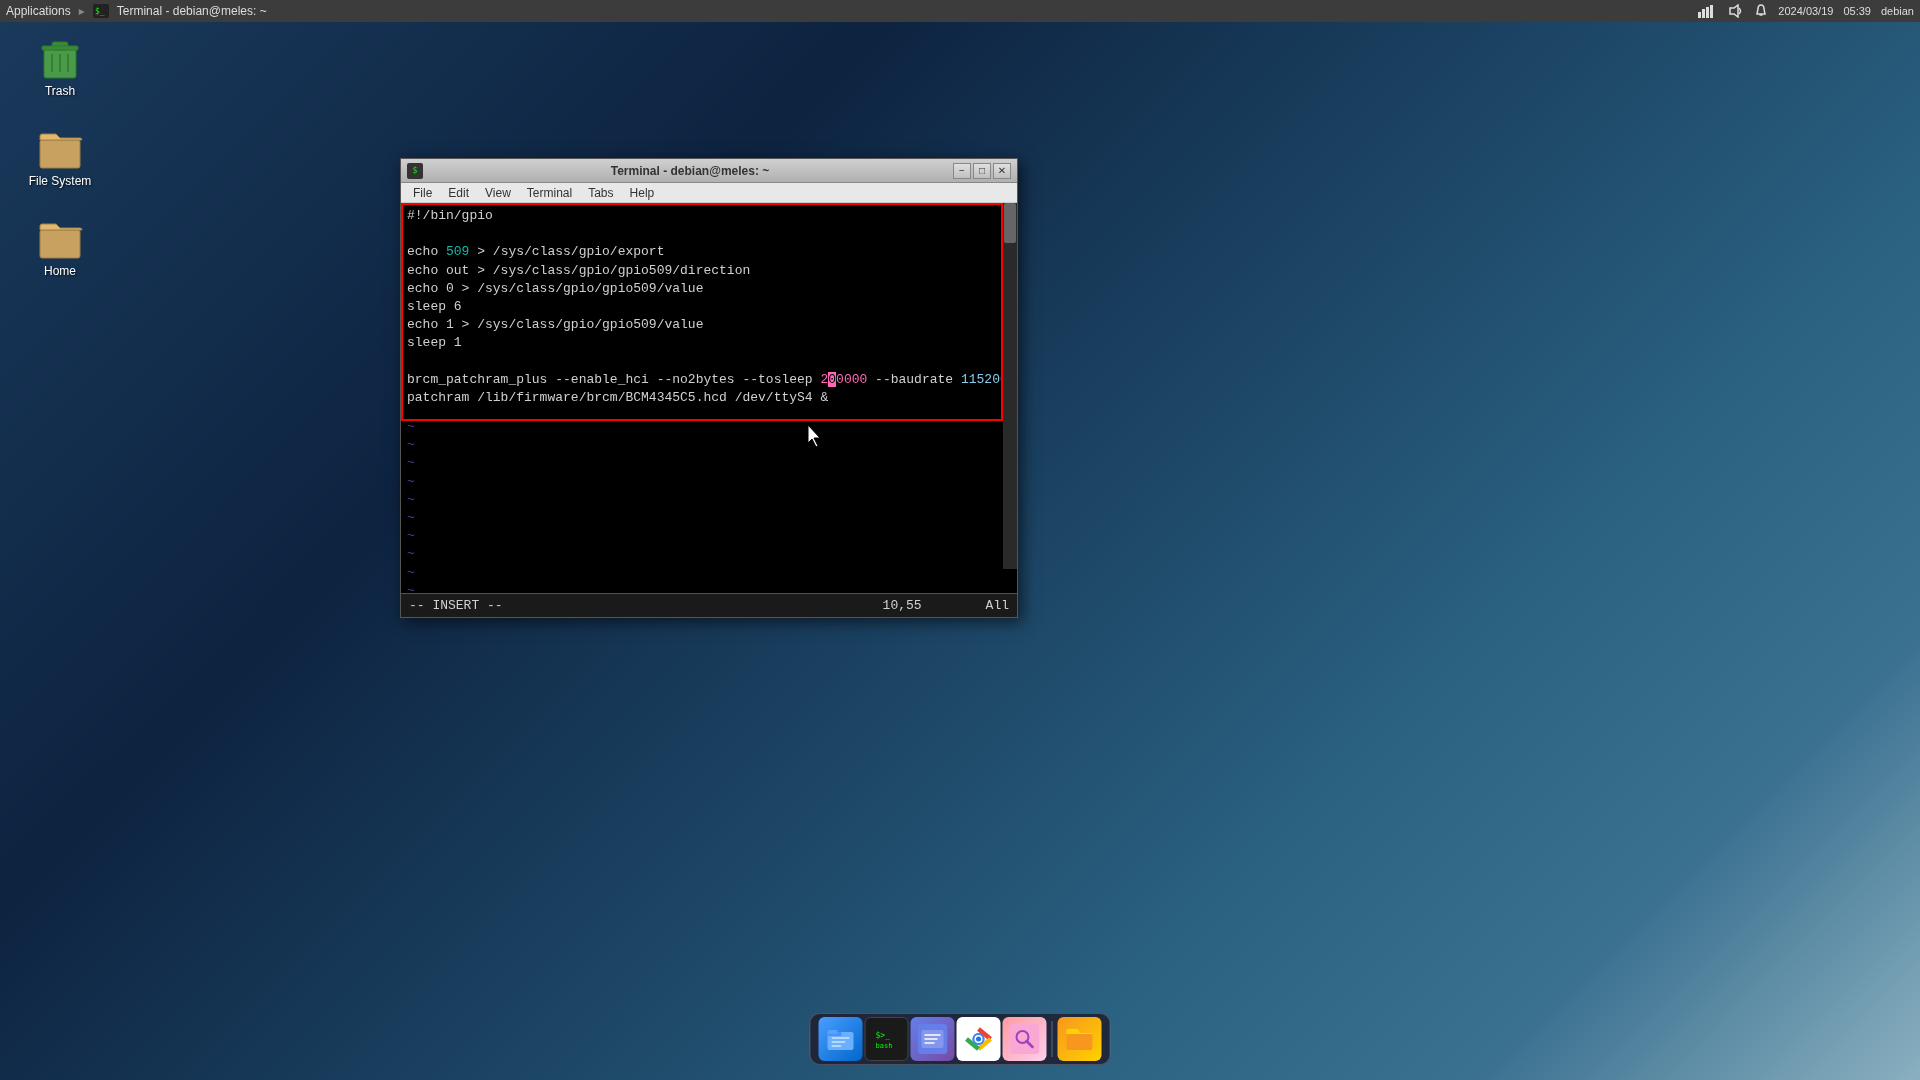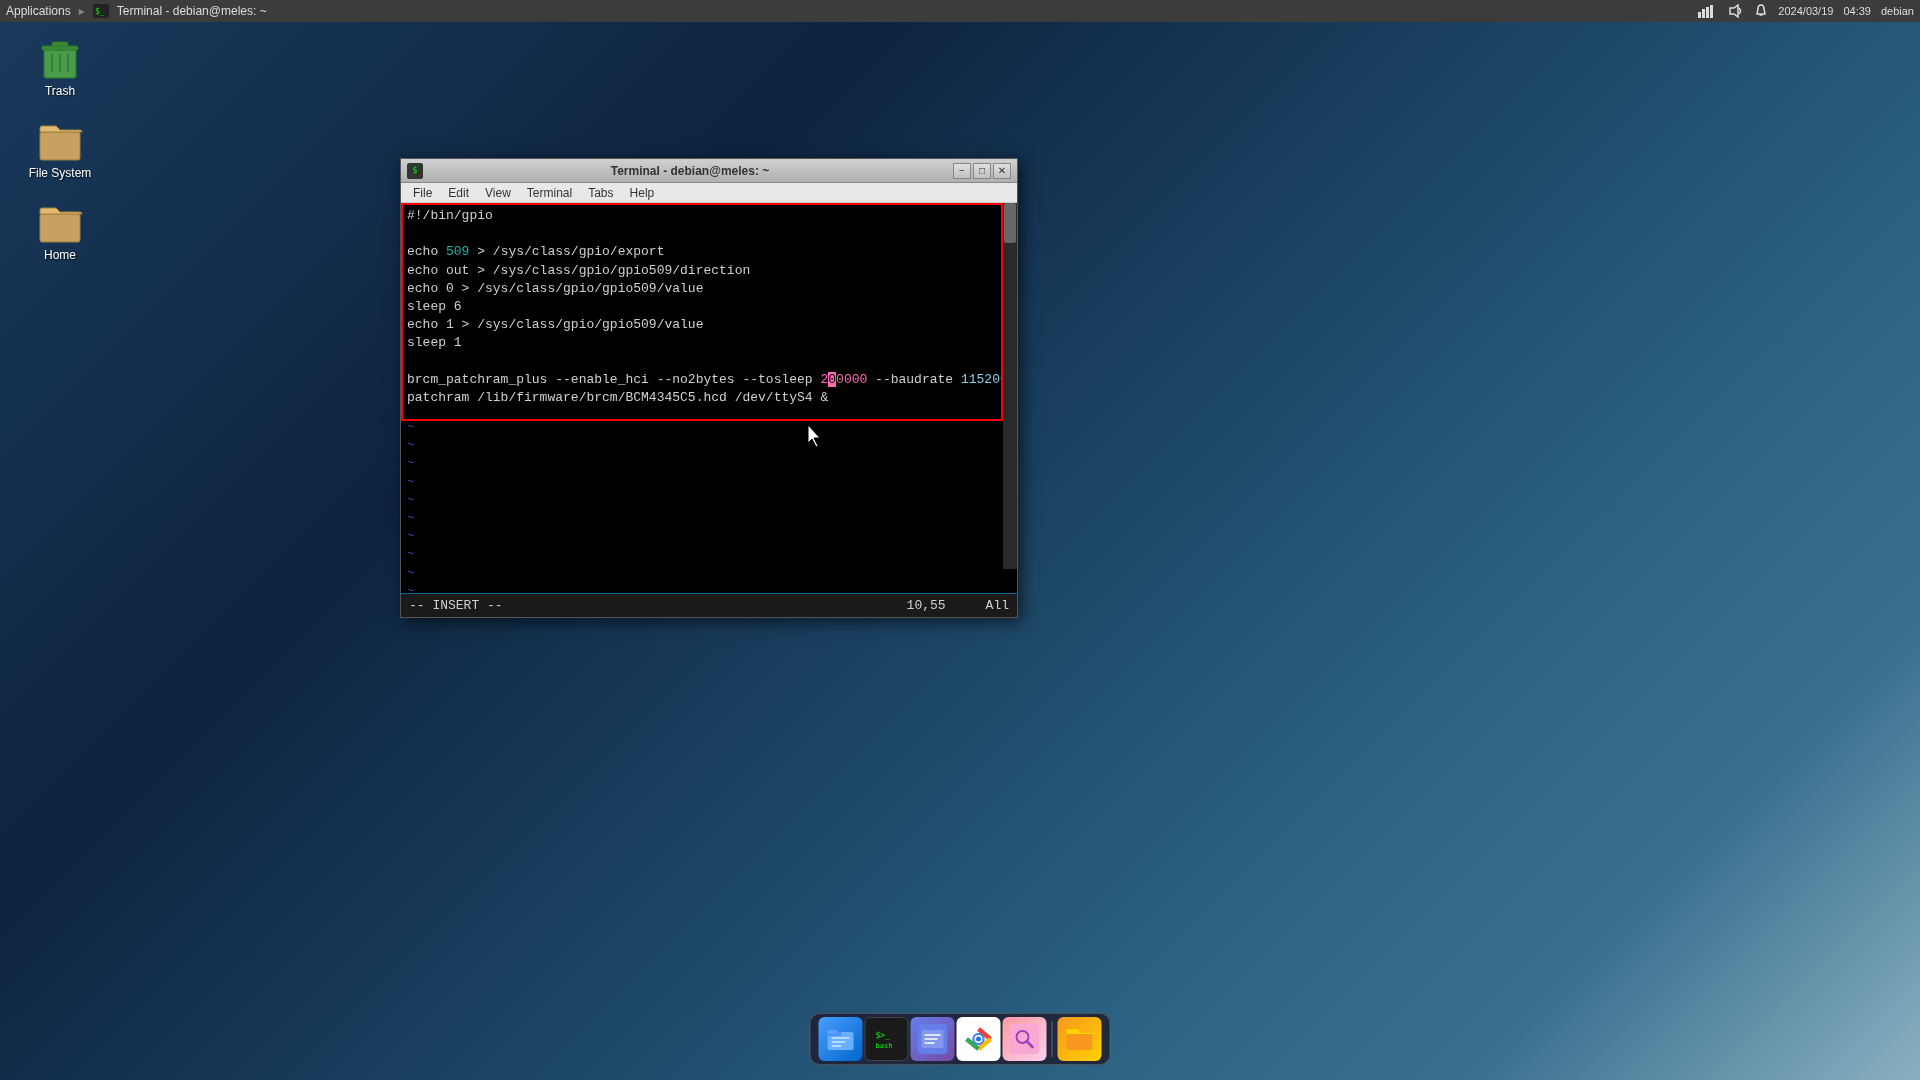"04:39" span { text: 04:39 -> 05:39 }
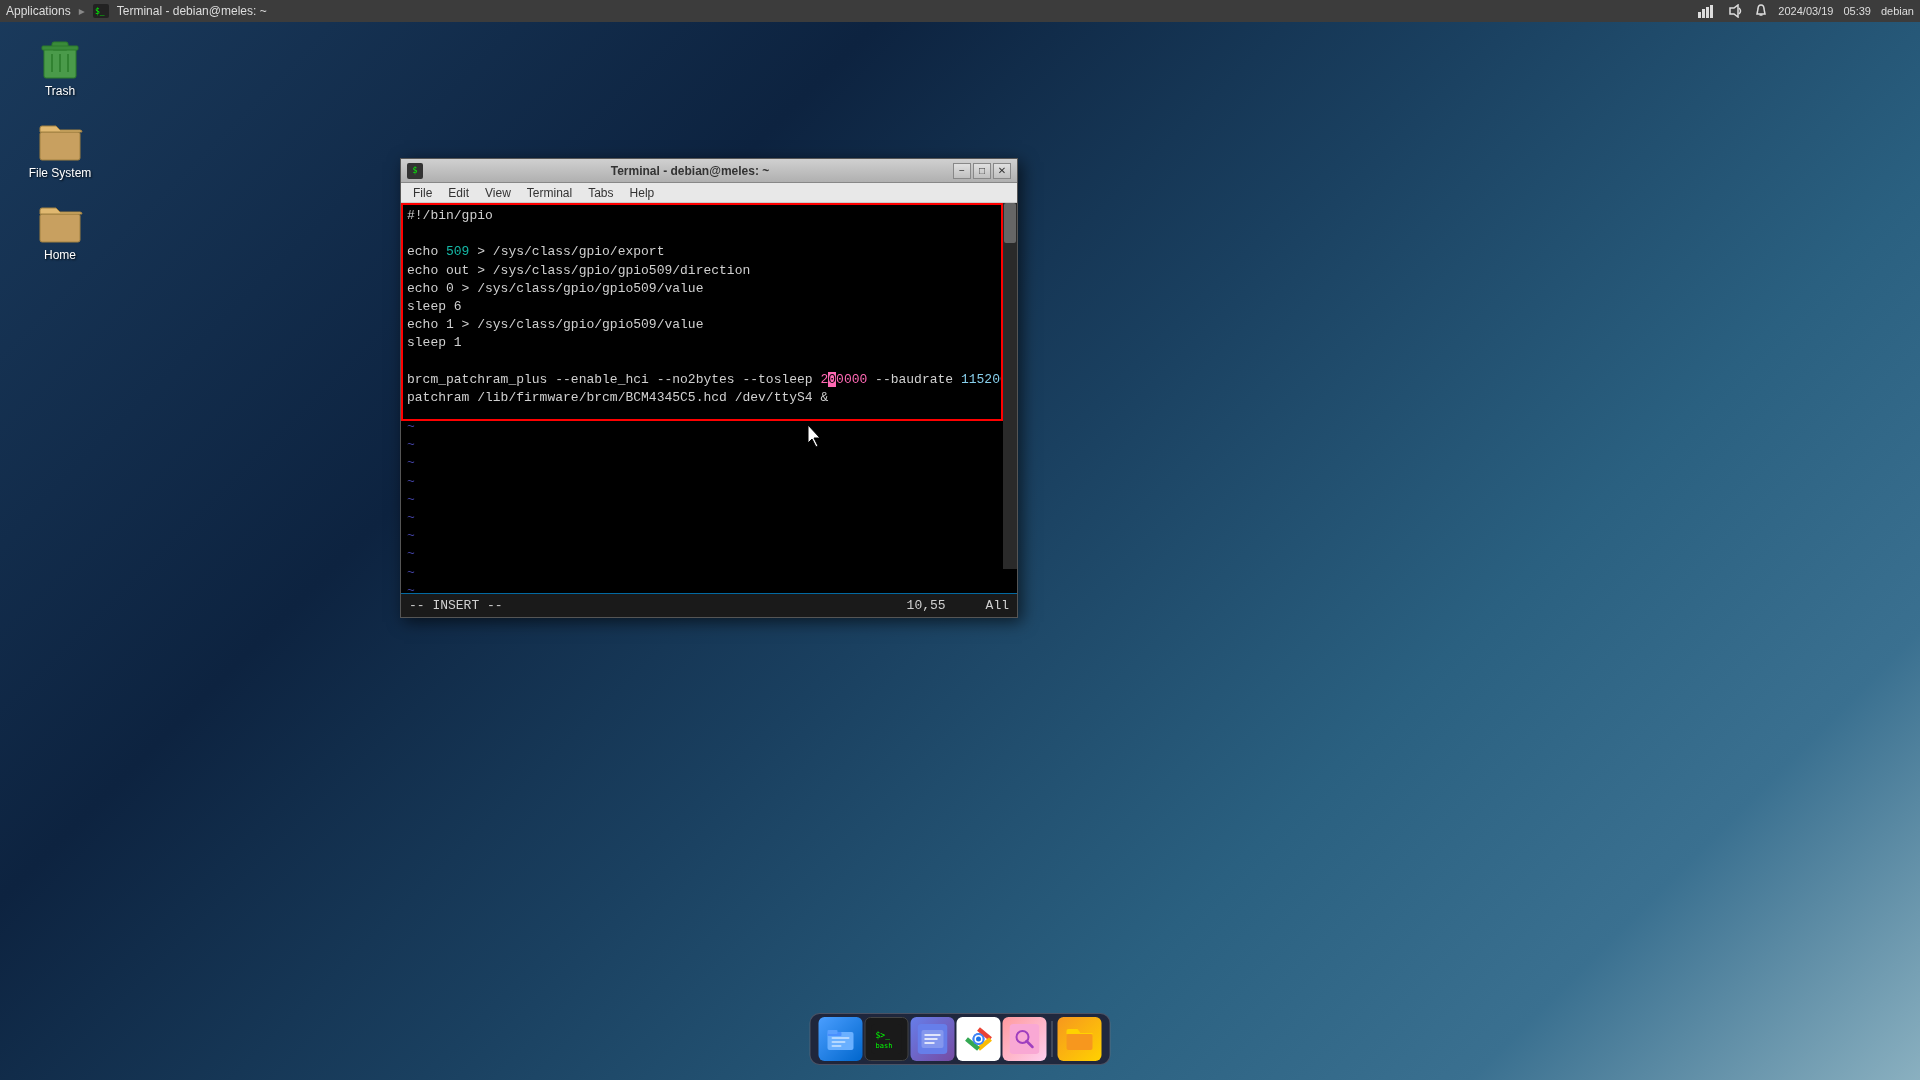"Trash" .desktop-icons { gap: 10px -> 18px }
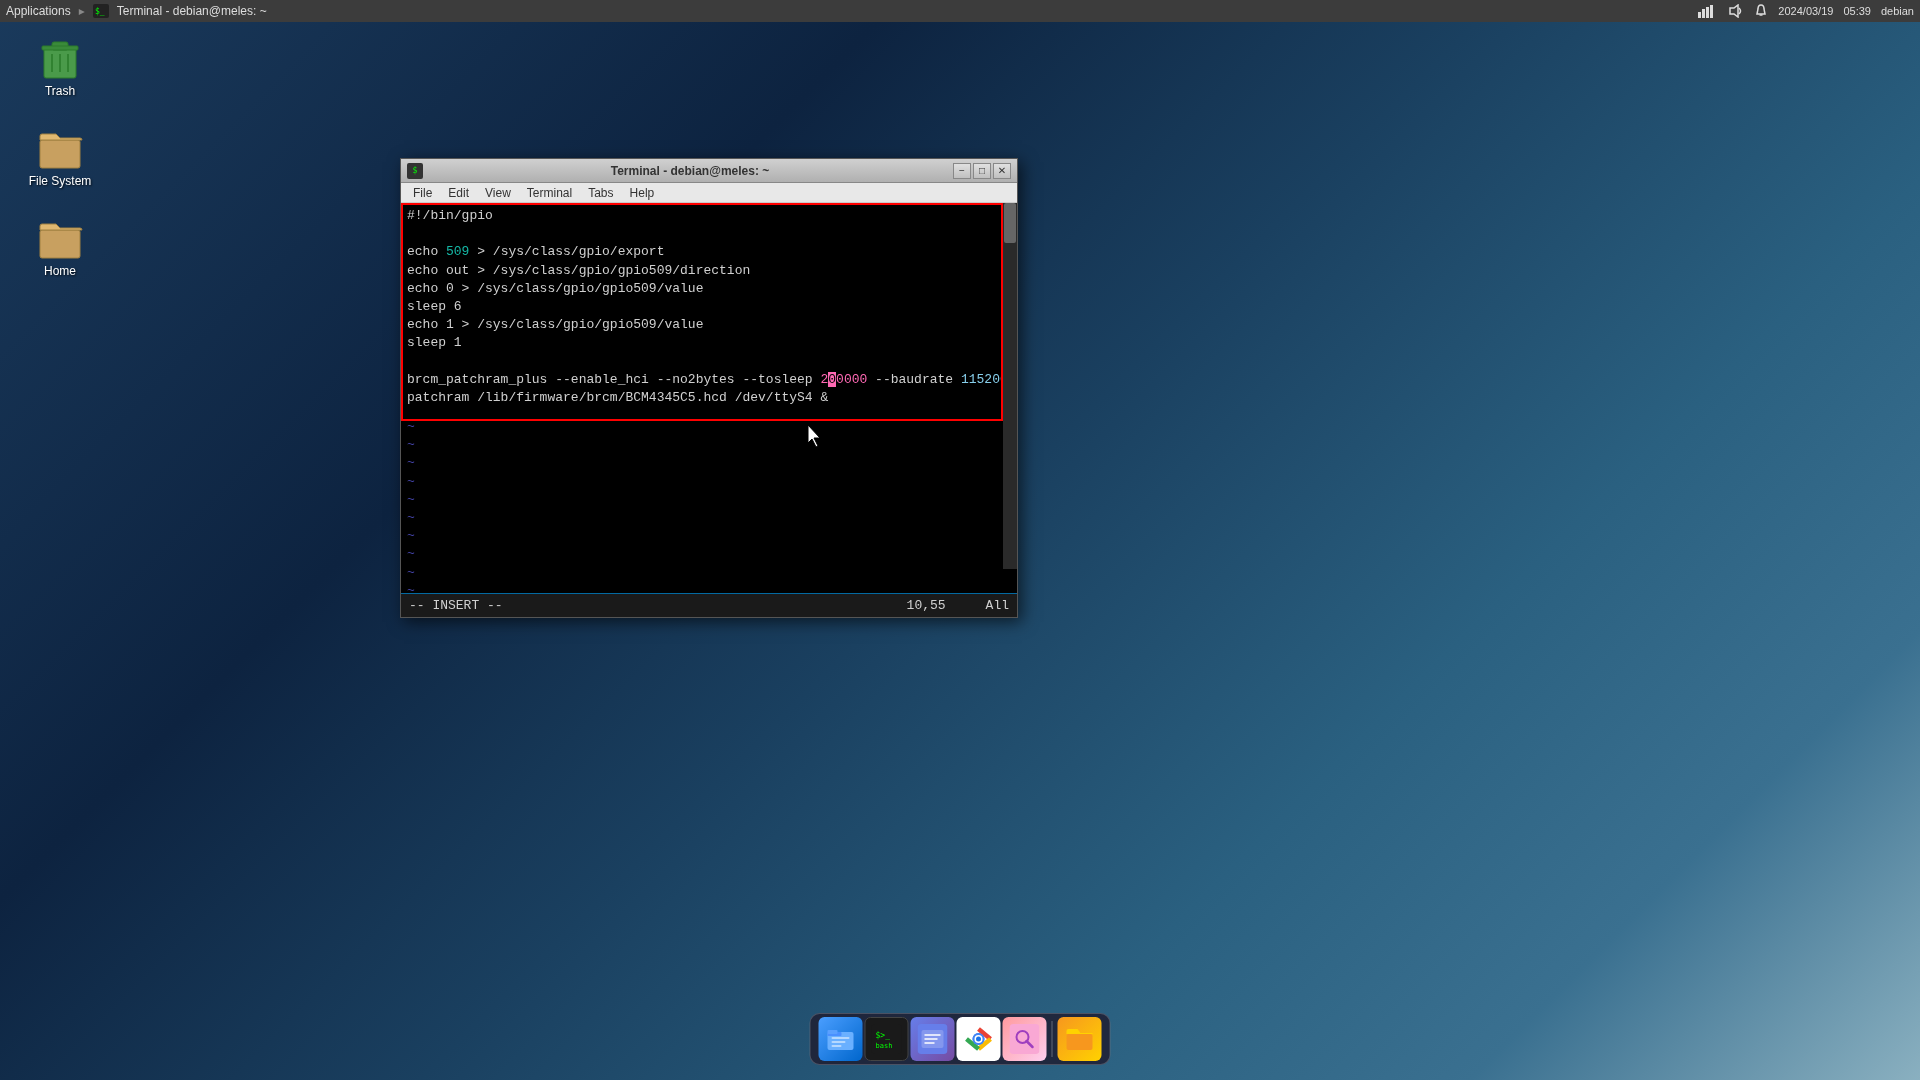"10,55" .status-position { gap: 40px -> 64px }
